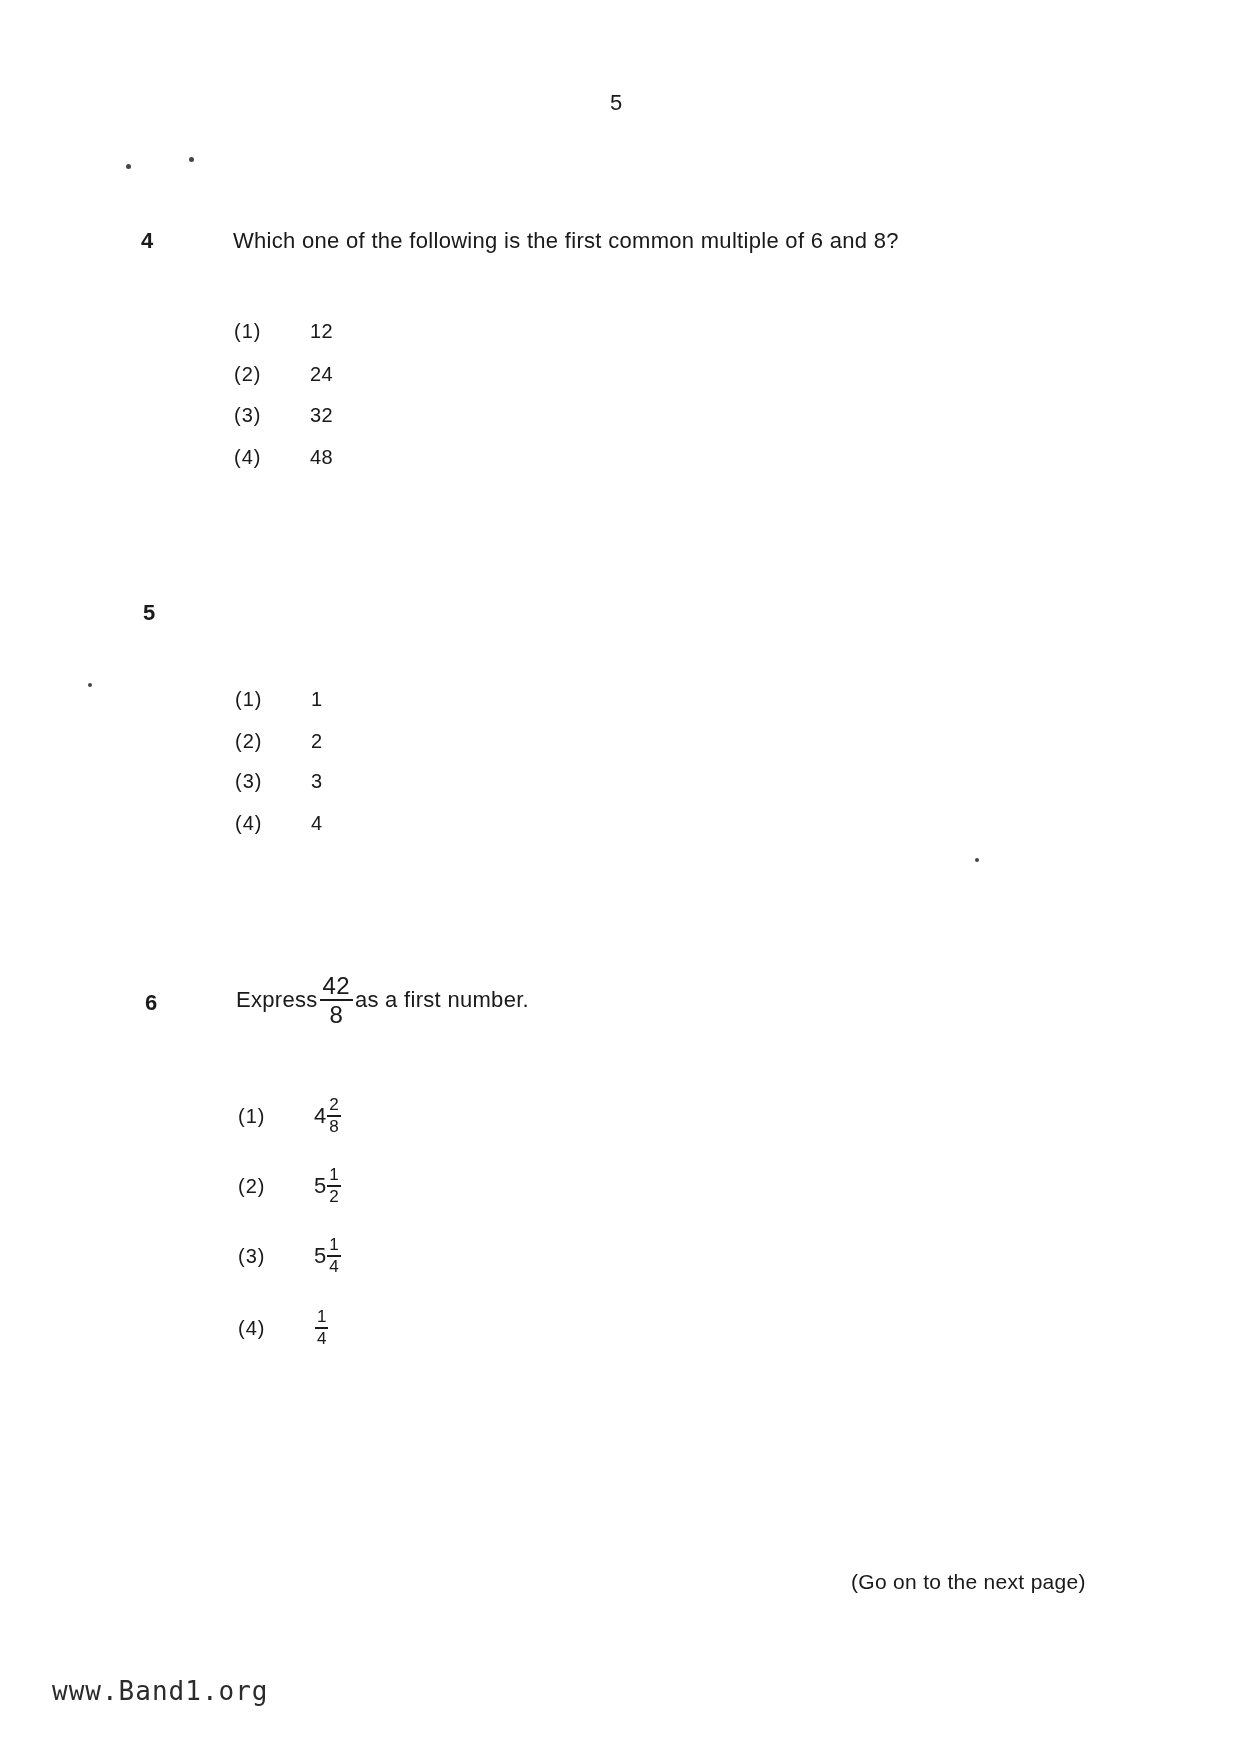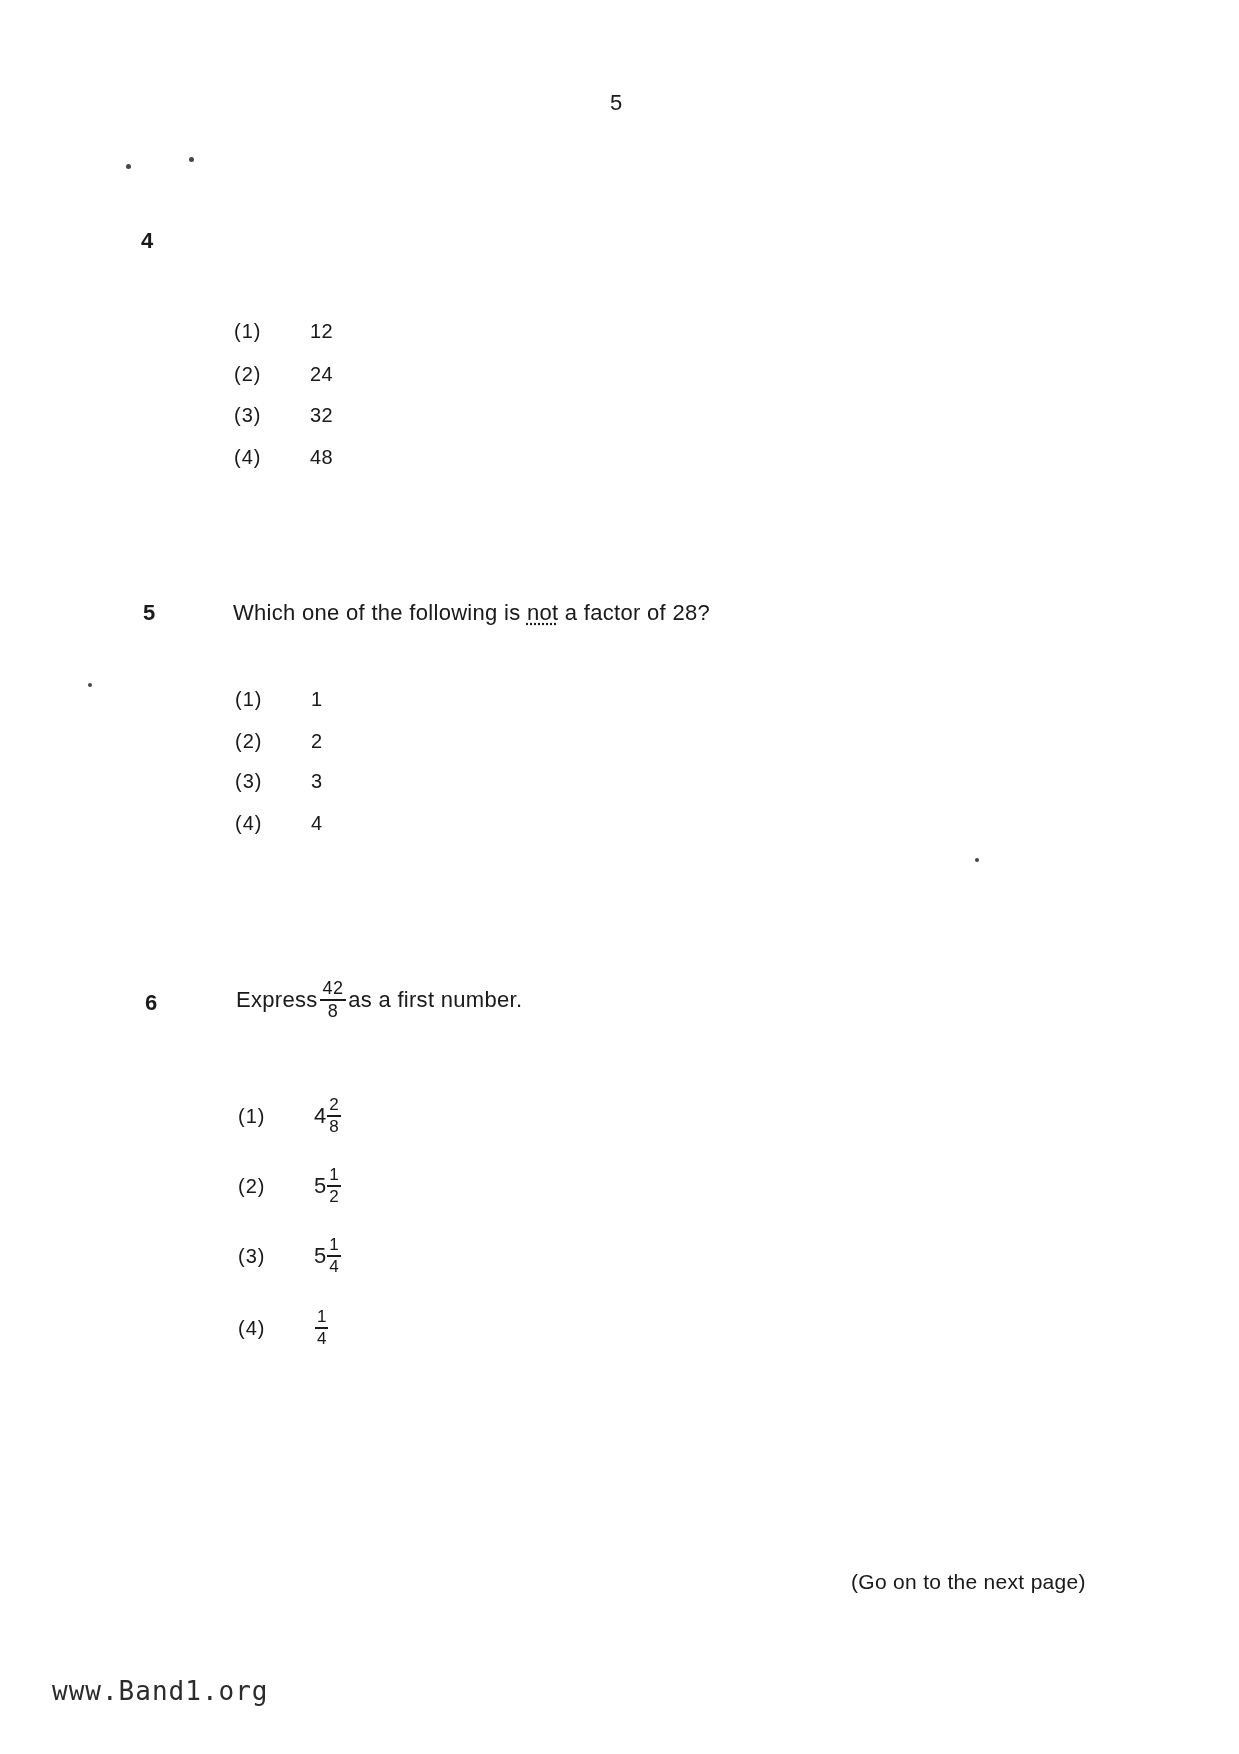"Which one of the following" div.abs { html: none -> <div>Which one of the following is the first common multiple of 6 and 8?</div> }
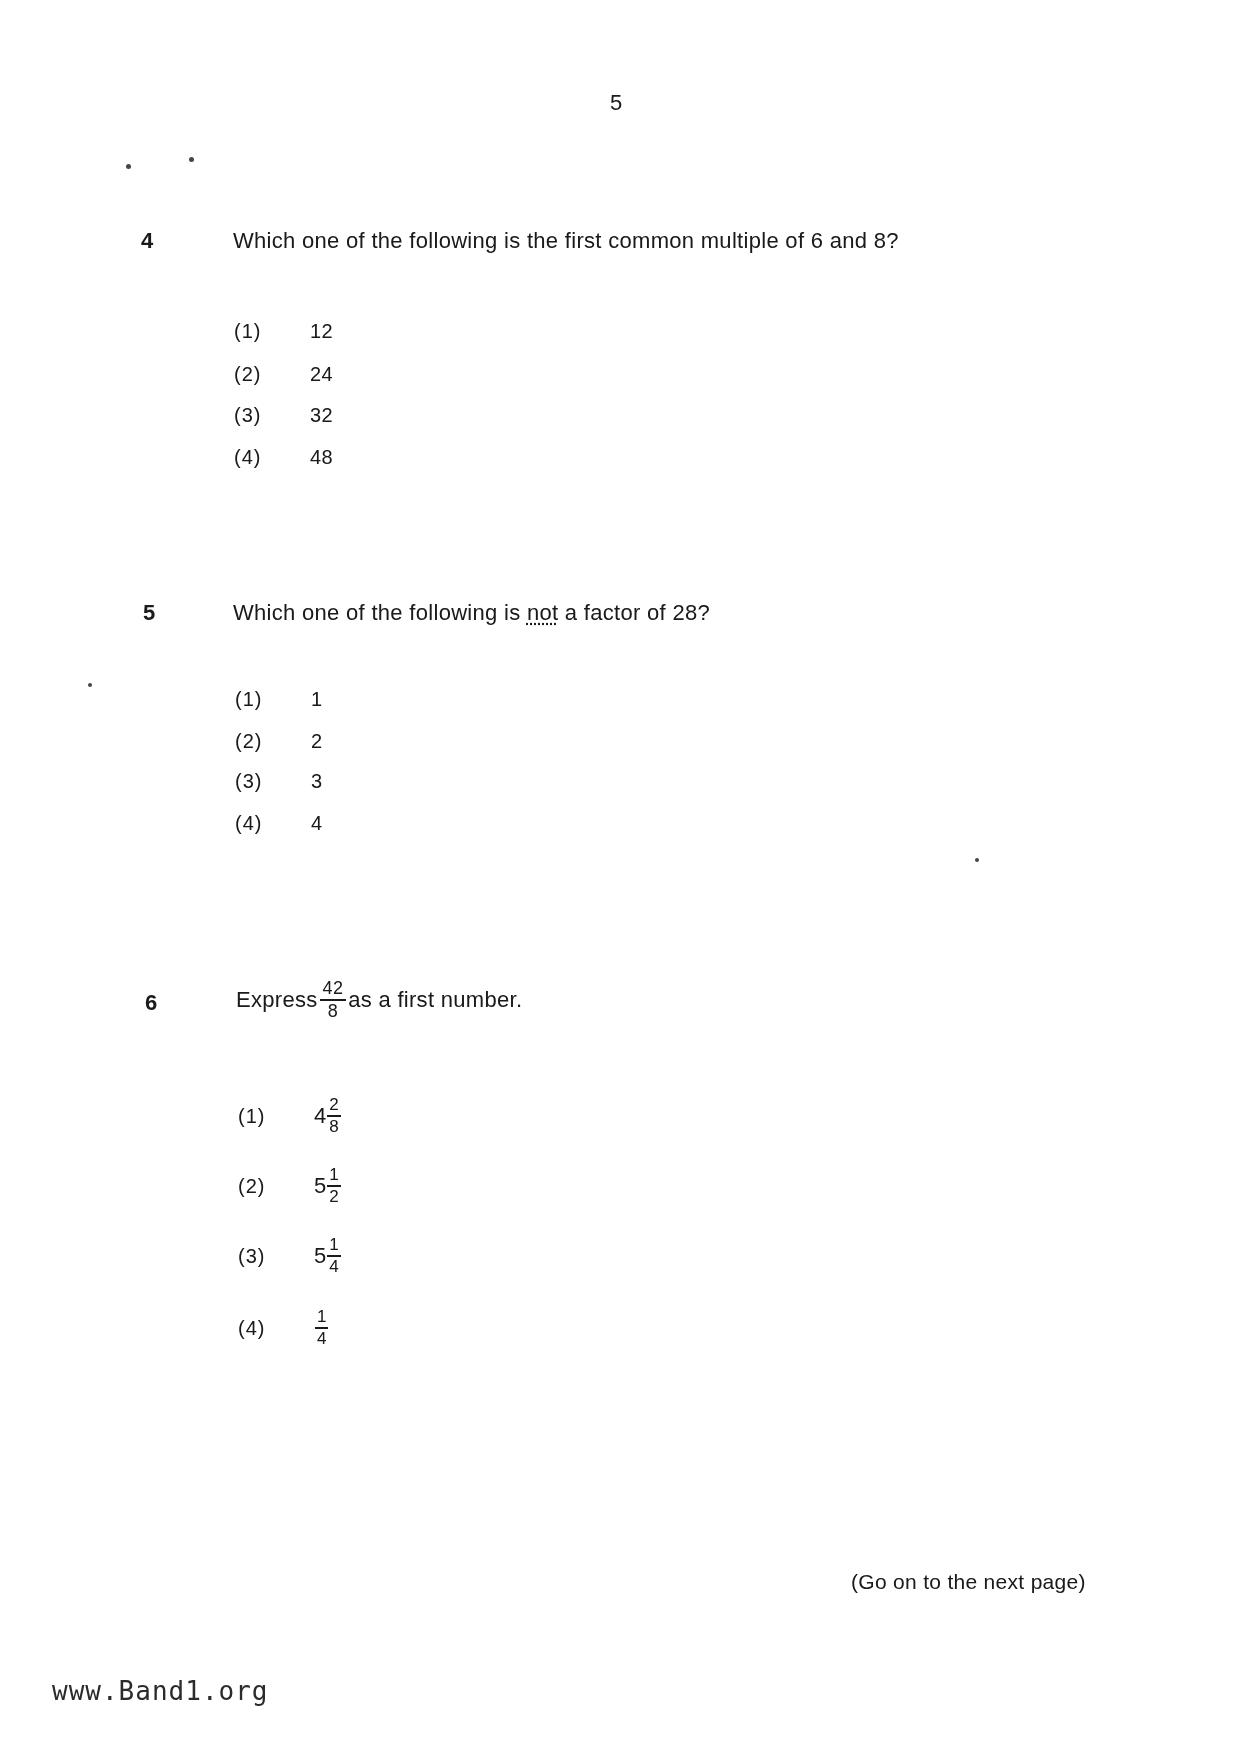"Which one of the following is not" div.abs { html: <div> <span>Which one of the following is </span><span>not</span><span> a factor of 28?</span> </div> -> none }
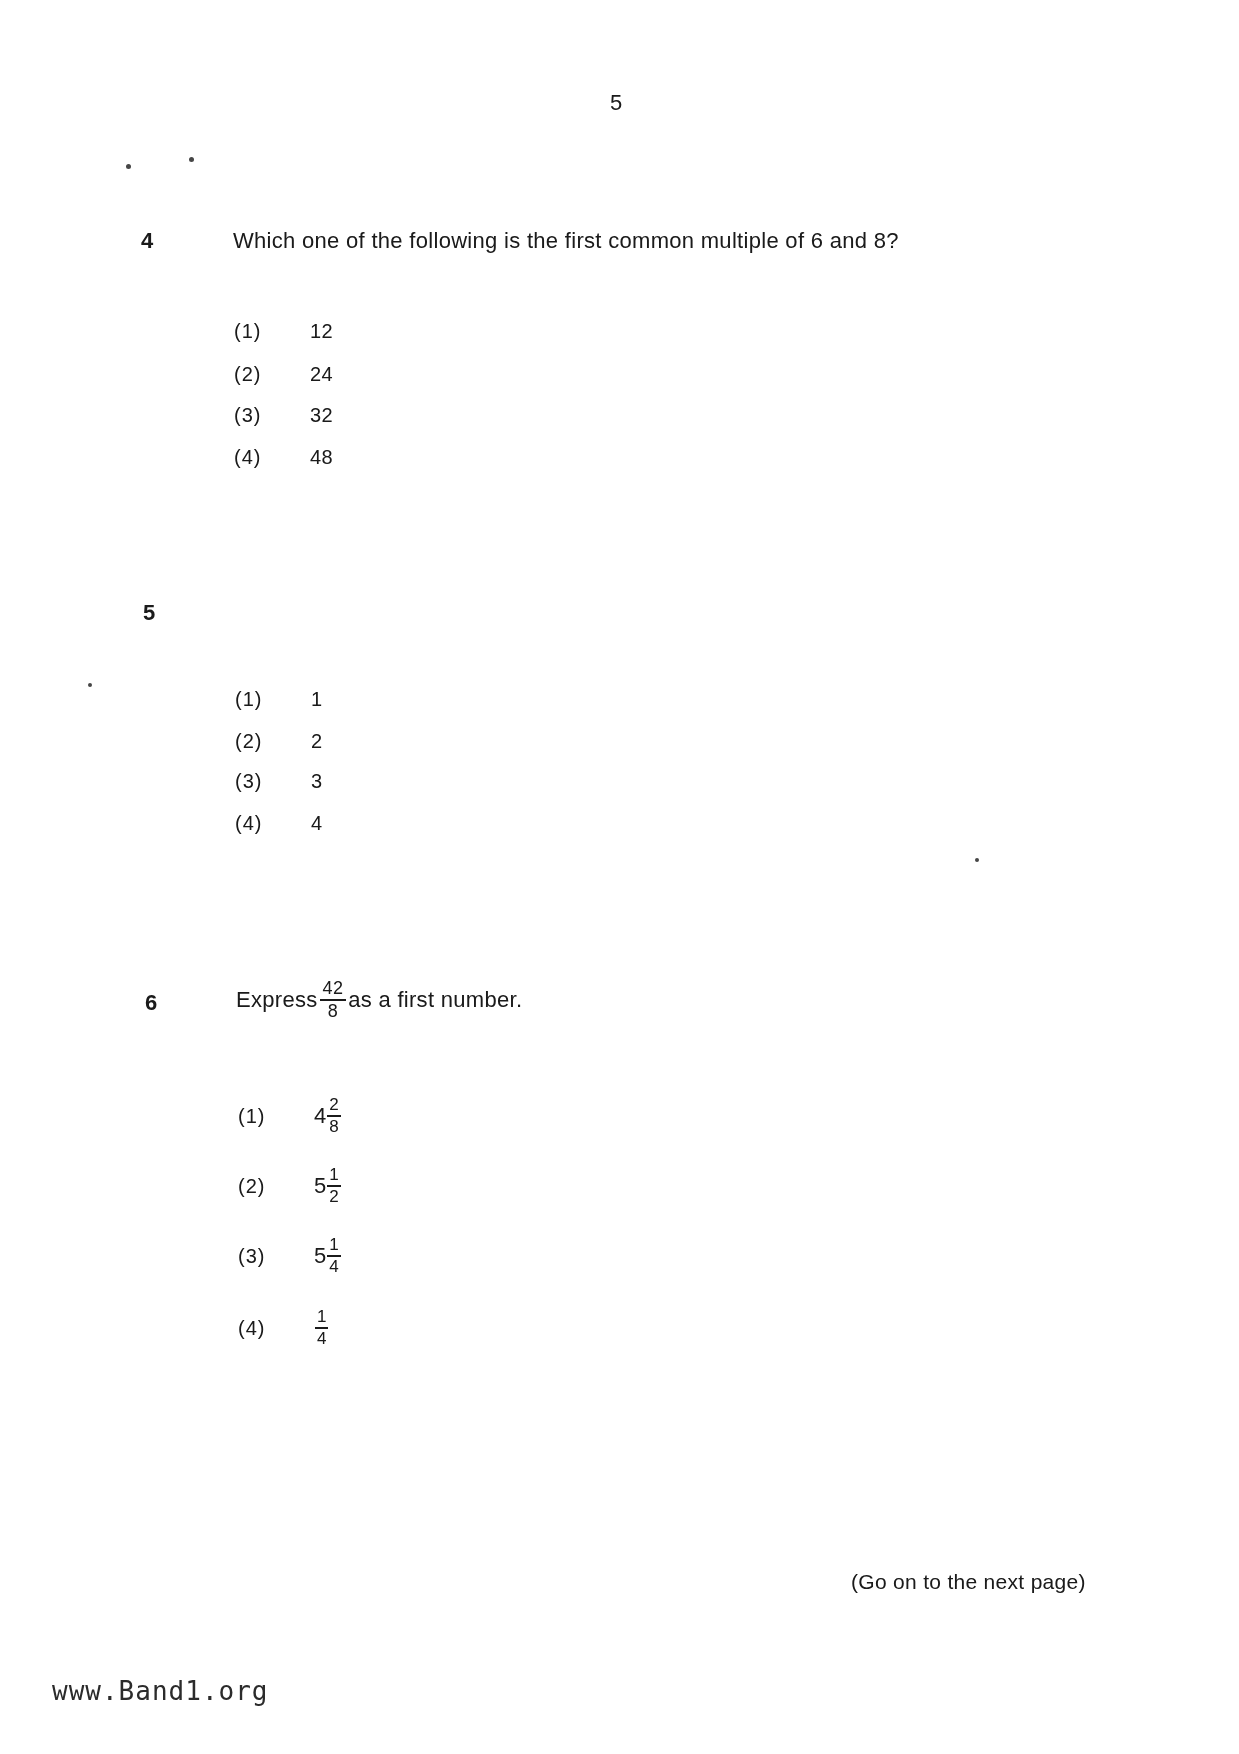"42" .q6 .frac { font-size: 18px -> 24px }
